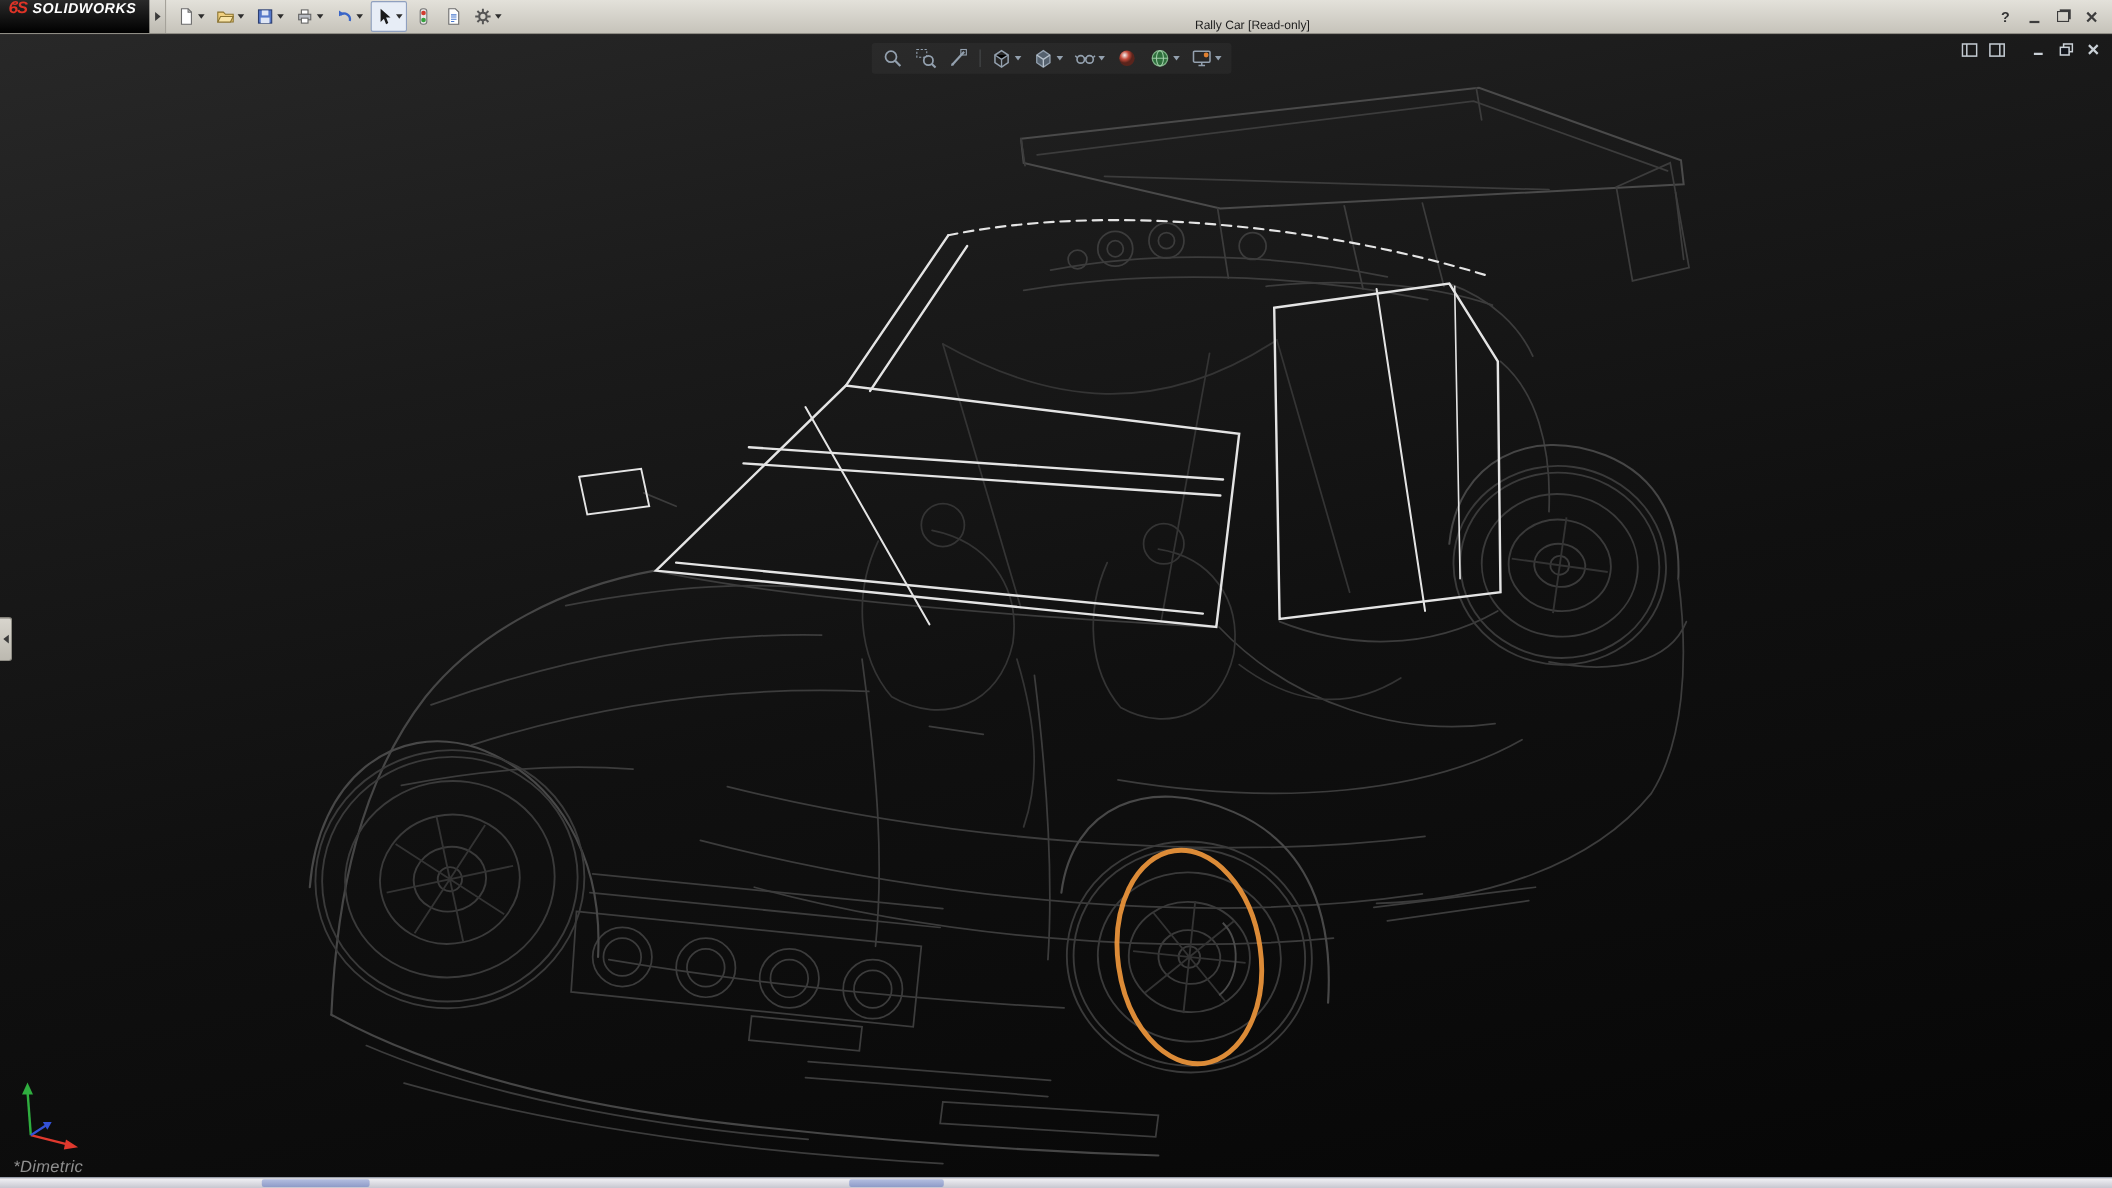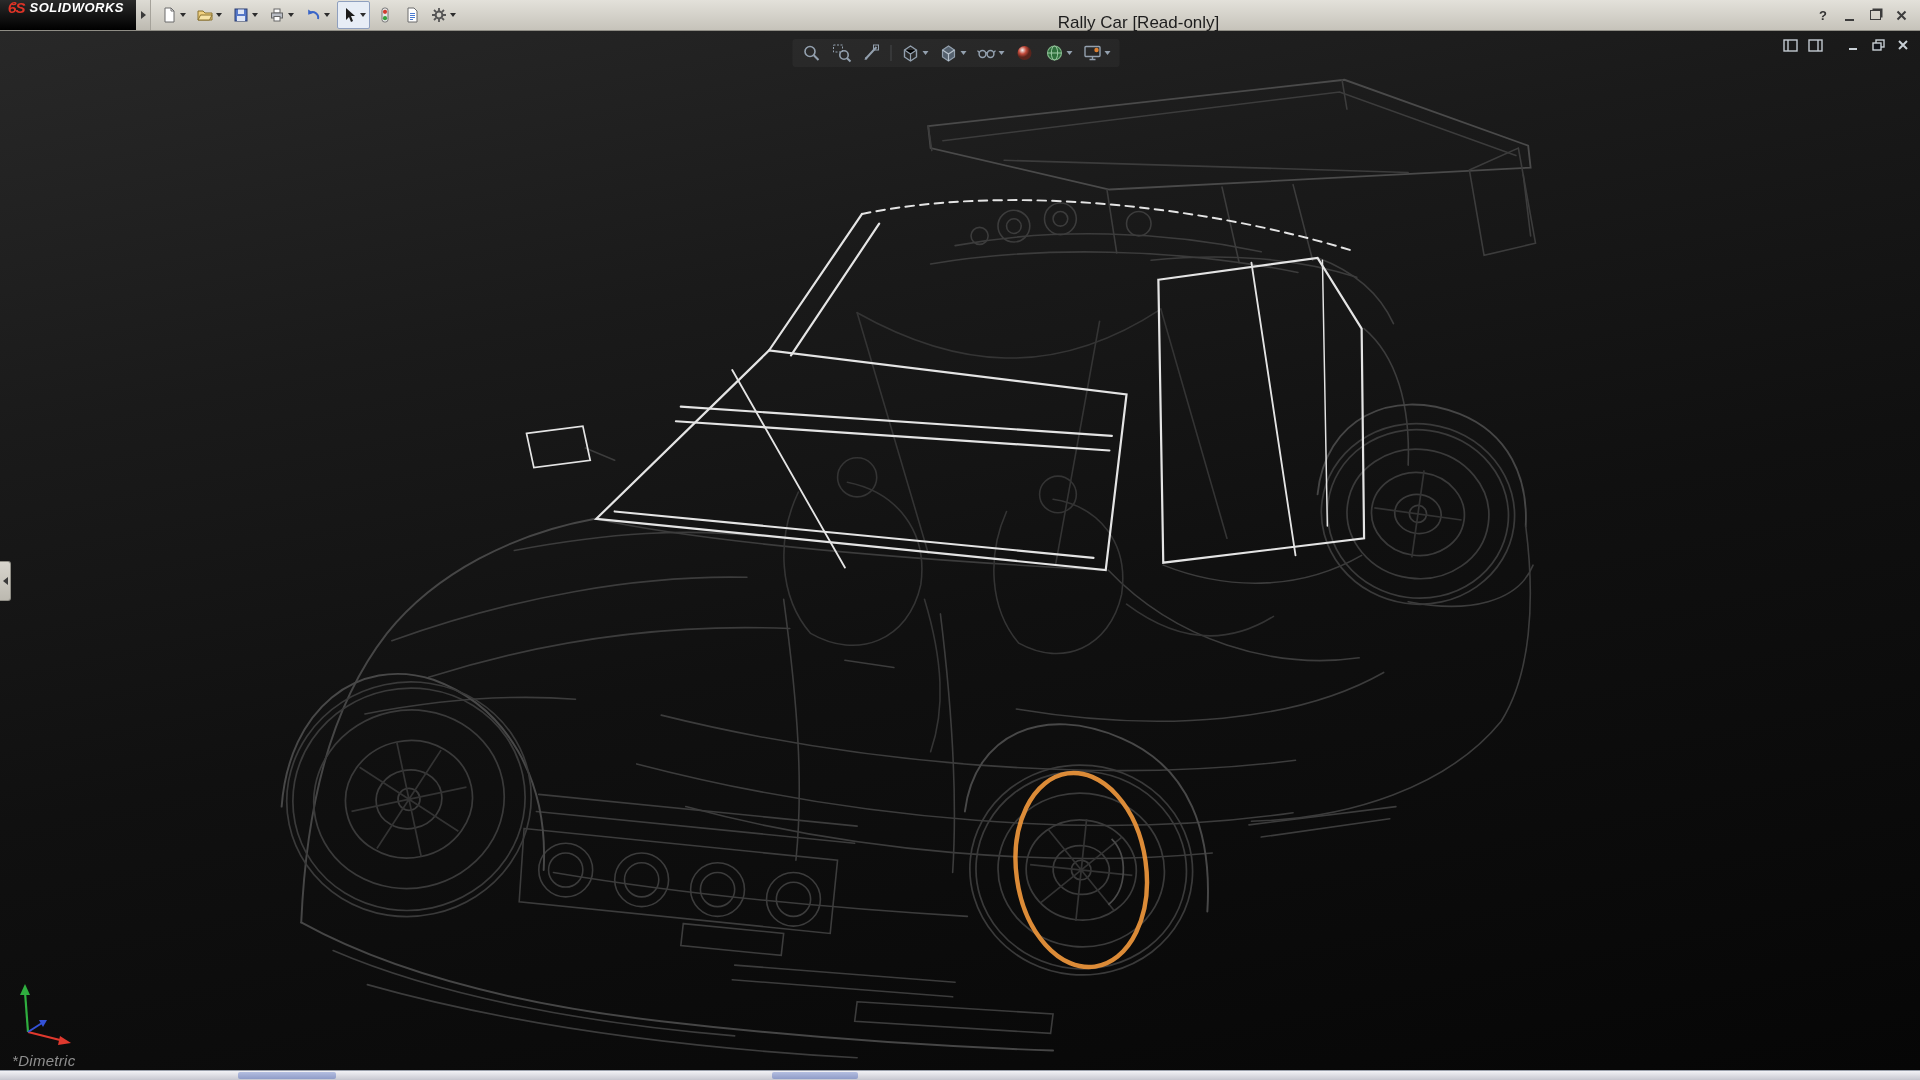"Rally Car [Read-only]" .win-title { font-size: 17px -> 11px }
